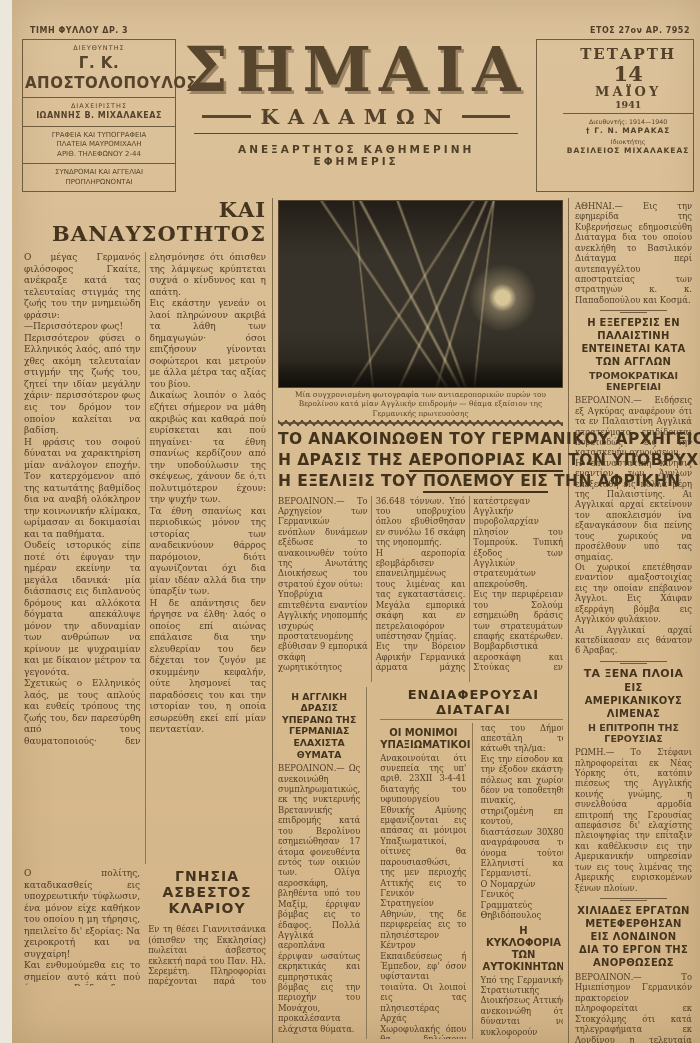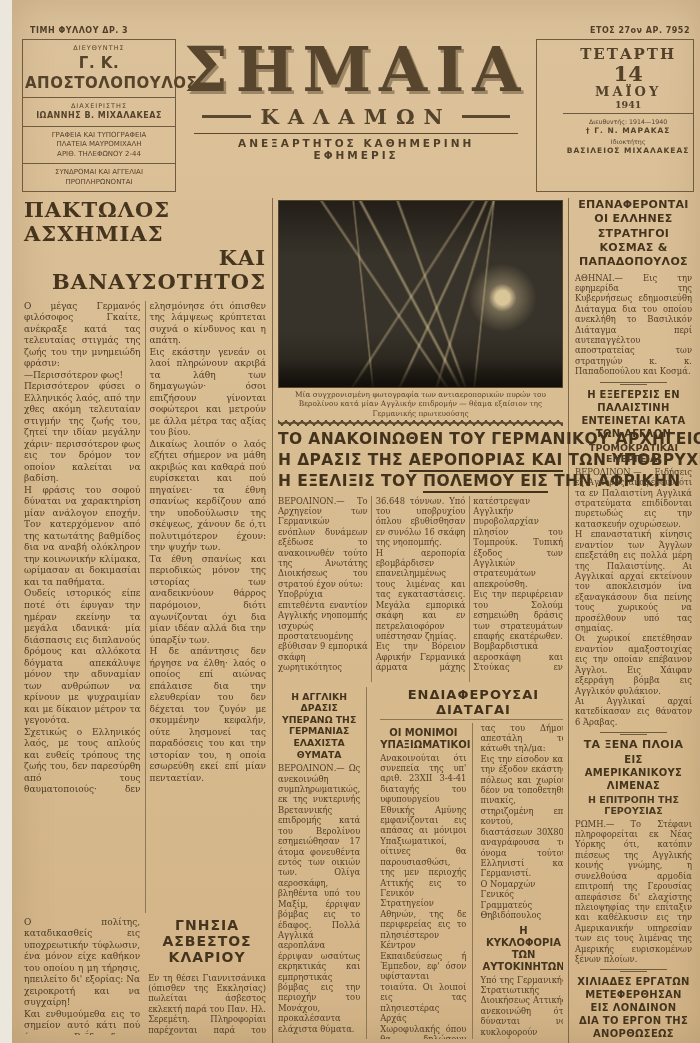"ΑΝΕΞΑΡΤΗΤΟΣ ΚΑΘΗΜΕΡΙΝΗ ΕΦΗΜΕΡΙΣ" .tagline { padding-top: 3px -> 9px }
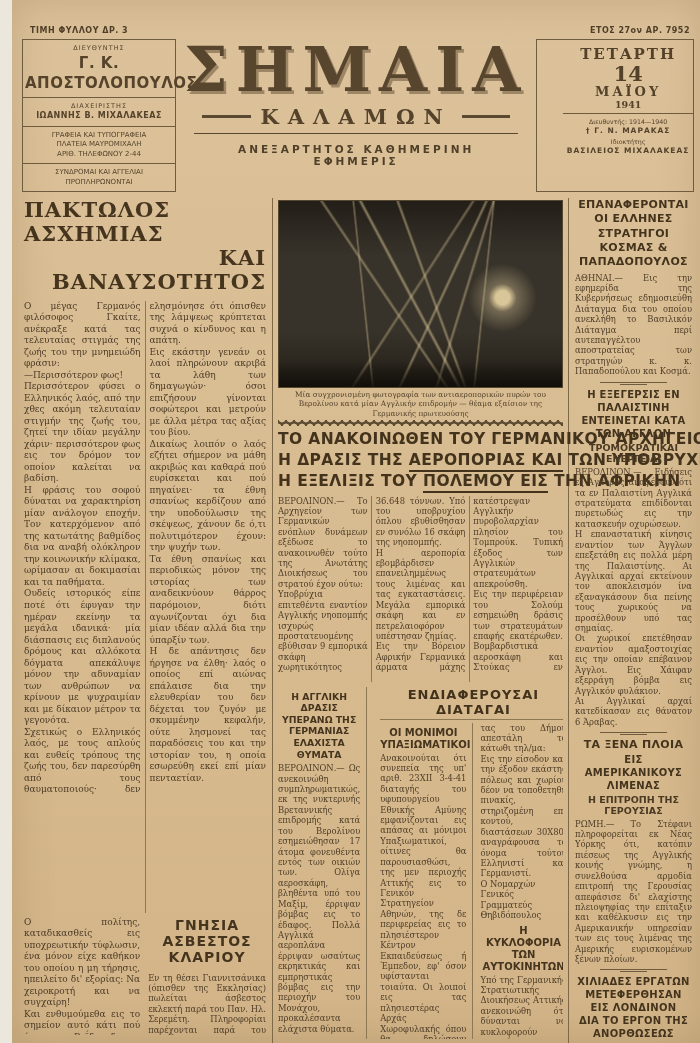"ΠΑΚΤΩΛΟΣ ΑΣΧΗΜΙΑΣ" span { html: <span>ΠΑΚΤΩΛΟΣ ΑΣΧΗΜΙΑΣ</span> -> none }
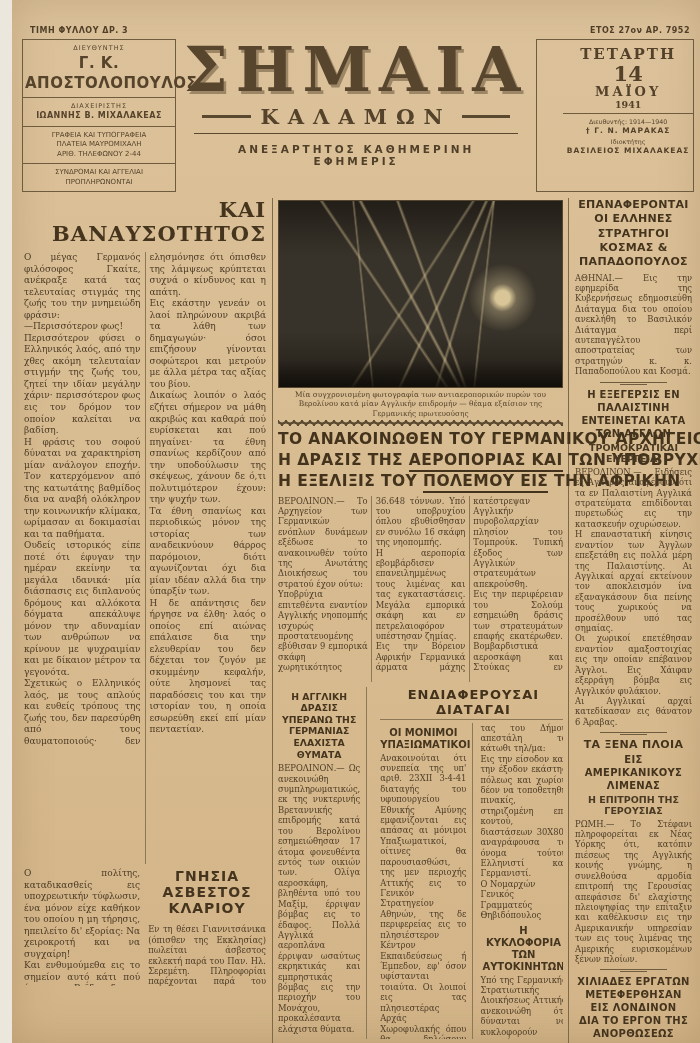"ΕΠΑΝΑΦΕΡΟΝΤΑΙ" div.sb-h { html: <div> <div>ΕΠΑΝΑΦΕΡΟΝΤΑΙ</div> <div>ΟΙ ΕΛΛΗΝΕΣ ΣΤΡΑΤΗΓΟΙ</div> <div>ΚΟΣΜΑΣ &amp; ΠΑΠΑΔΟΠΟΥΛΟΣ</div> </div> -> none }
